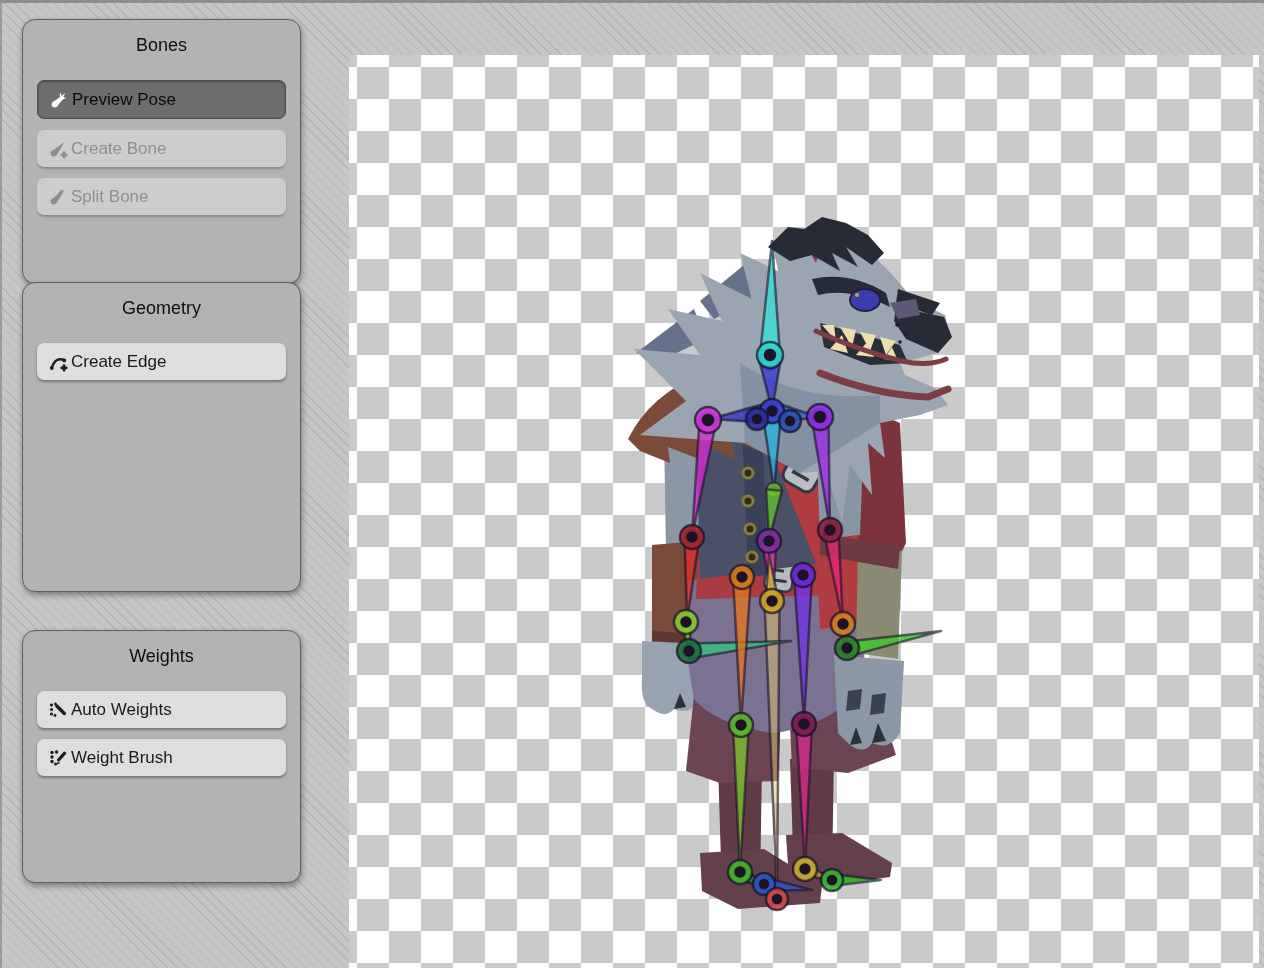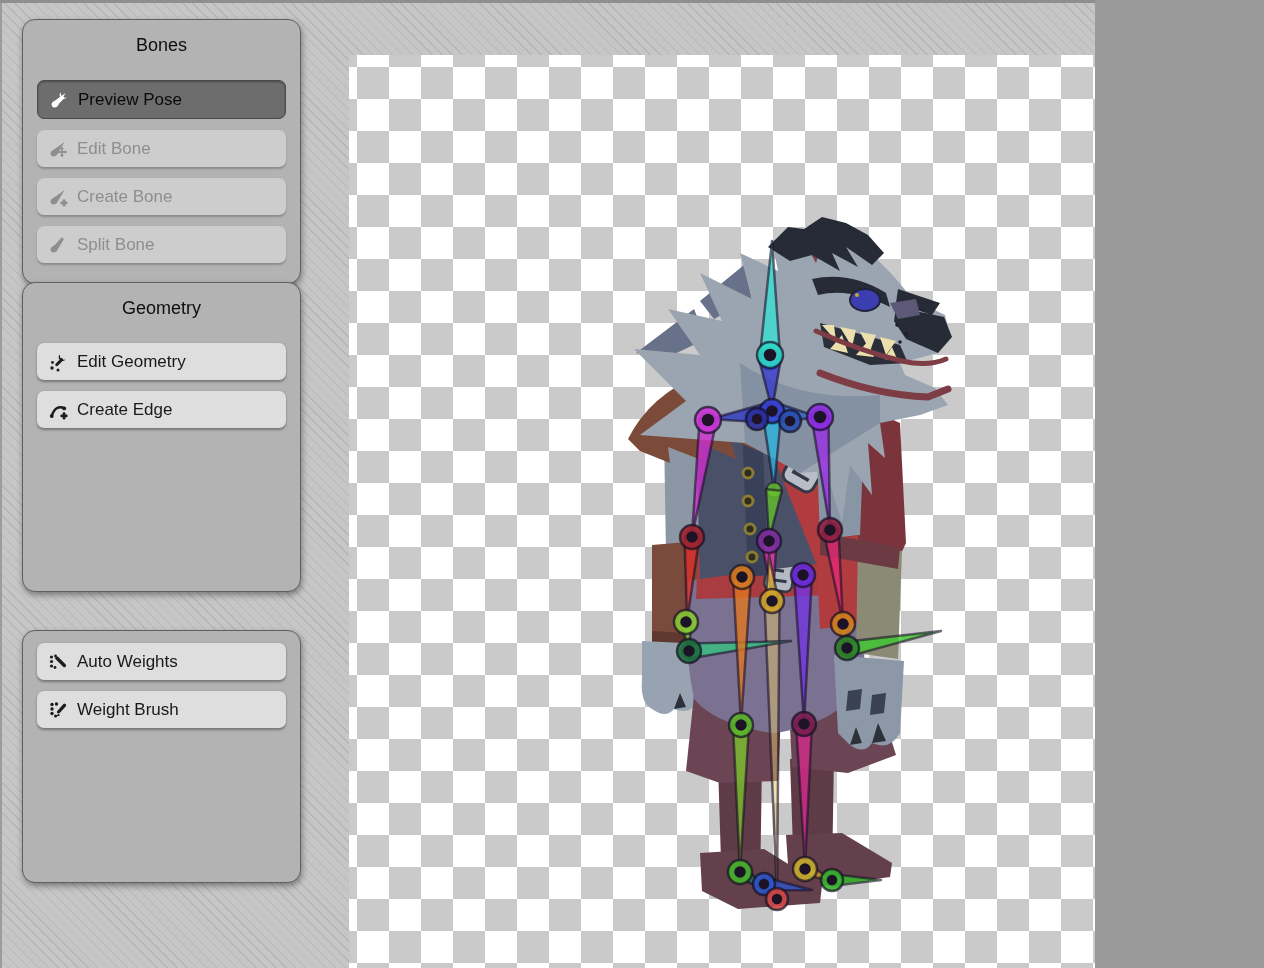"Bones" #window { width: 1095px -> 1264px }
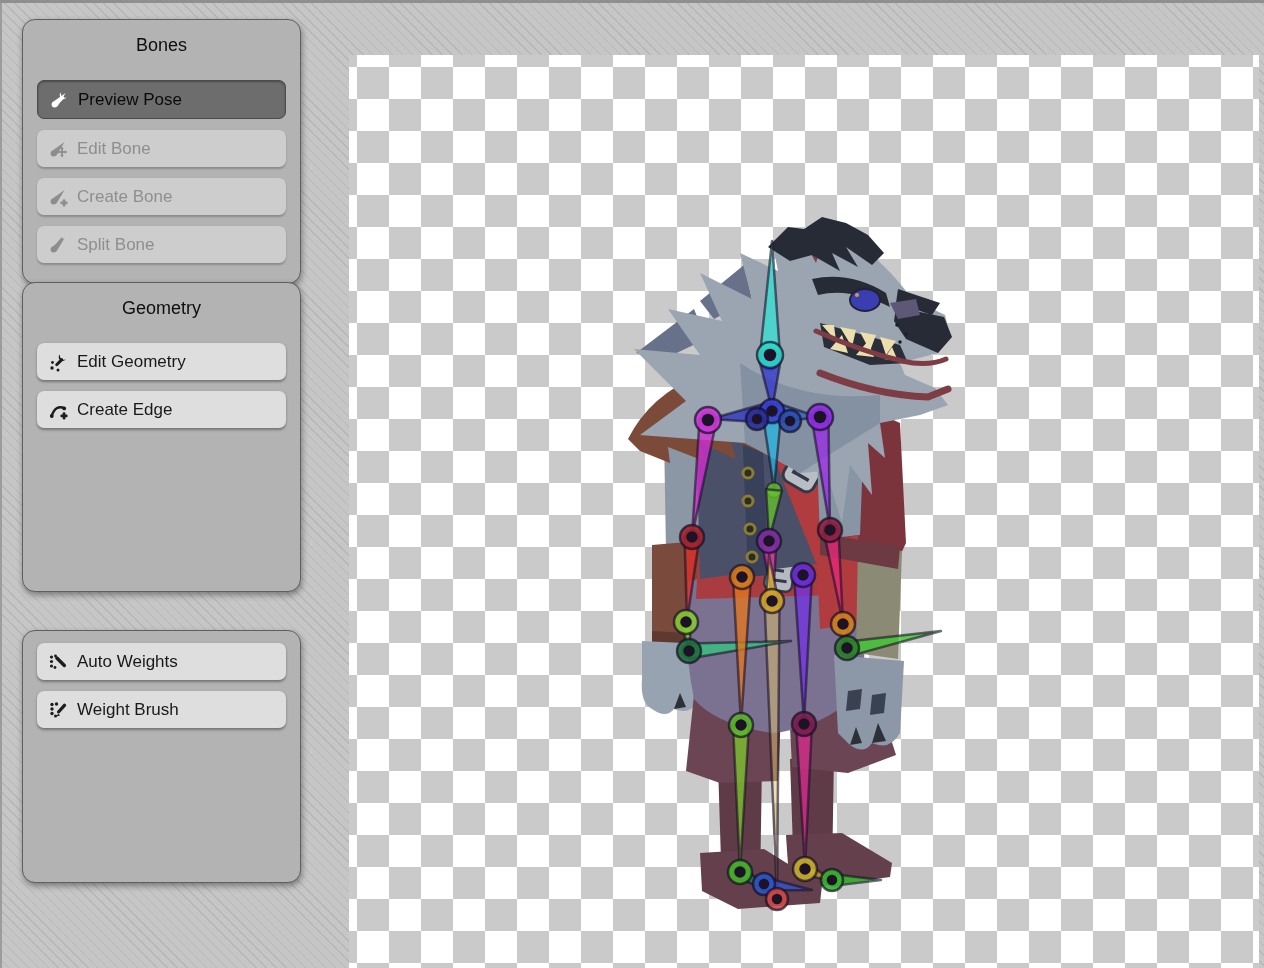"Preview Pose" .btn .lbl { margin-left: 6px -> 0 }
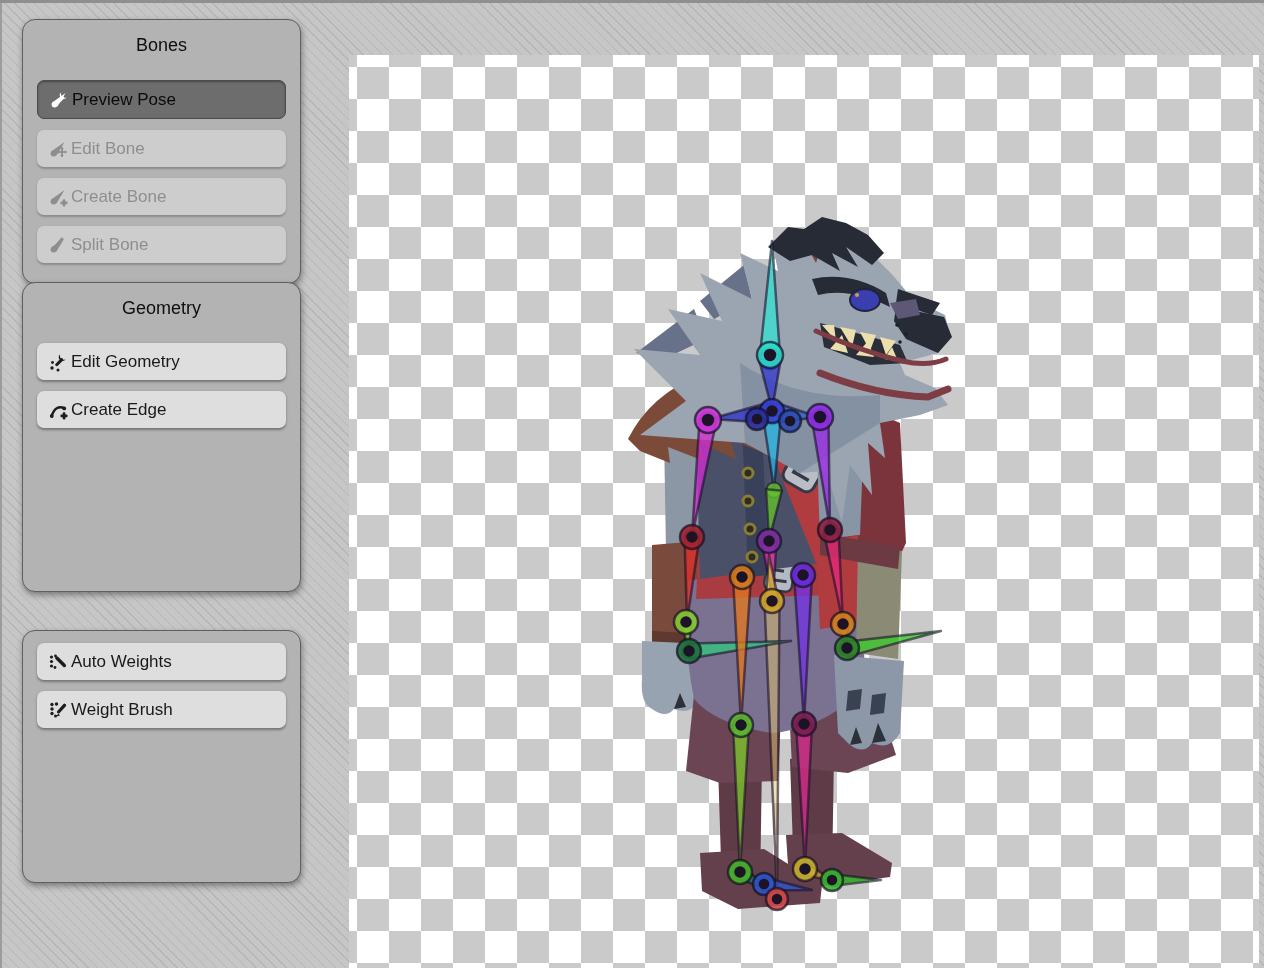"Edit Bone" div.btn { html: <div> <span> <svg> <use></use> <path></path> <rect></rect> <rect></rect> </svg> </span> <span>Edit Bone</span> </div> -> none }
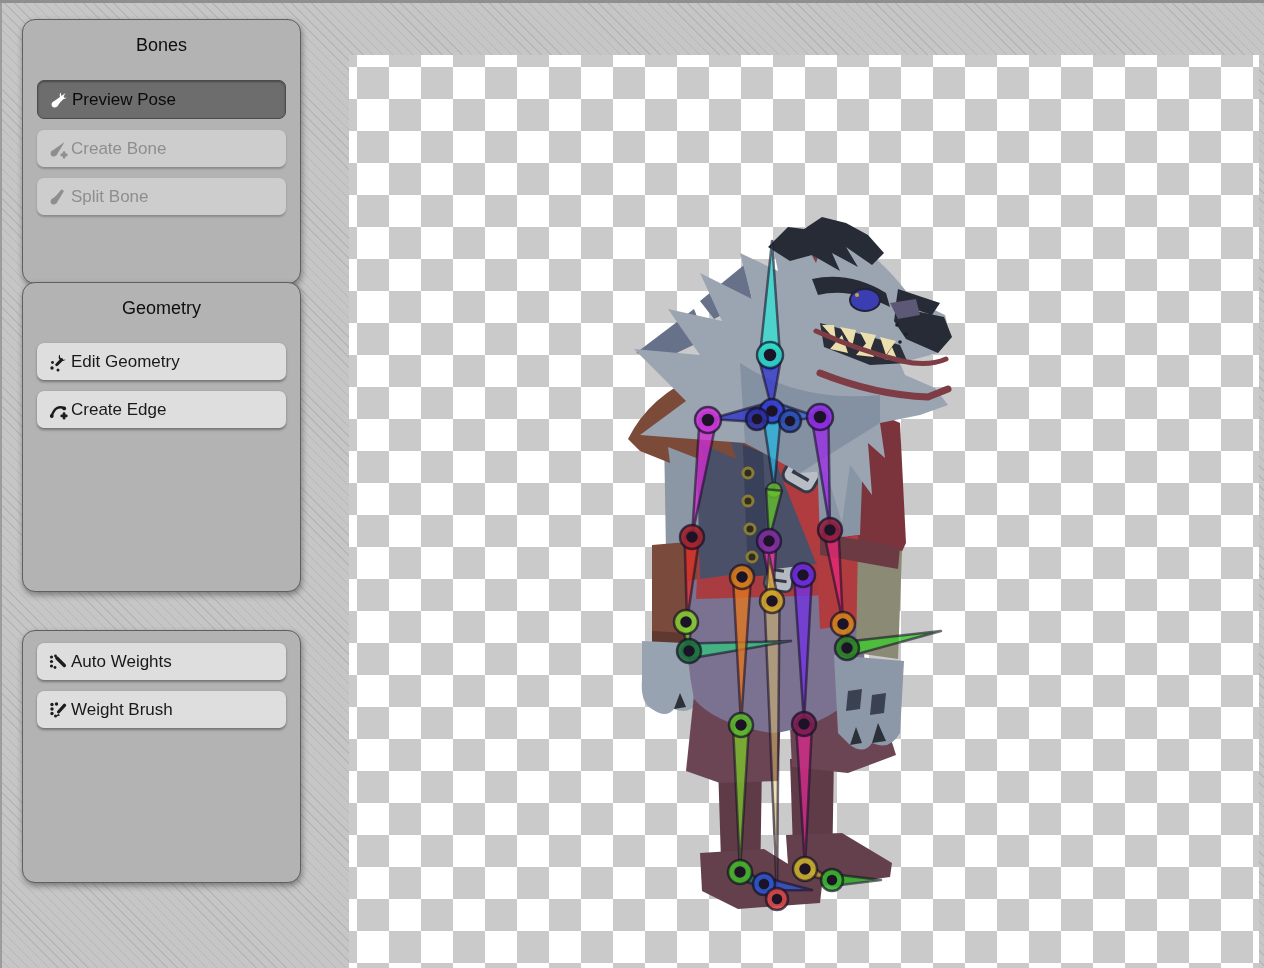"Edit Geometry" div.btn { html: <div> <span> <svg> <use></use> <circle></circle> <circle></circle> <circle></circle> </svg> </span> <span>Edit Geometry</span> </div> -> none }
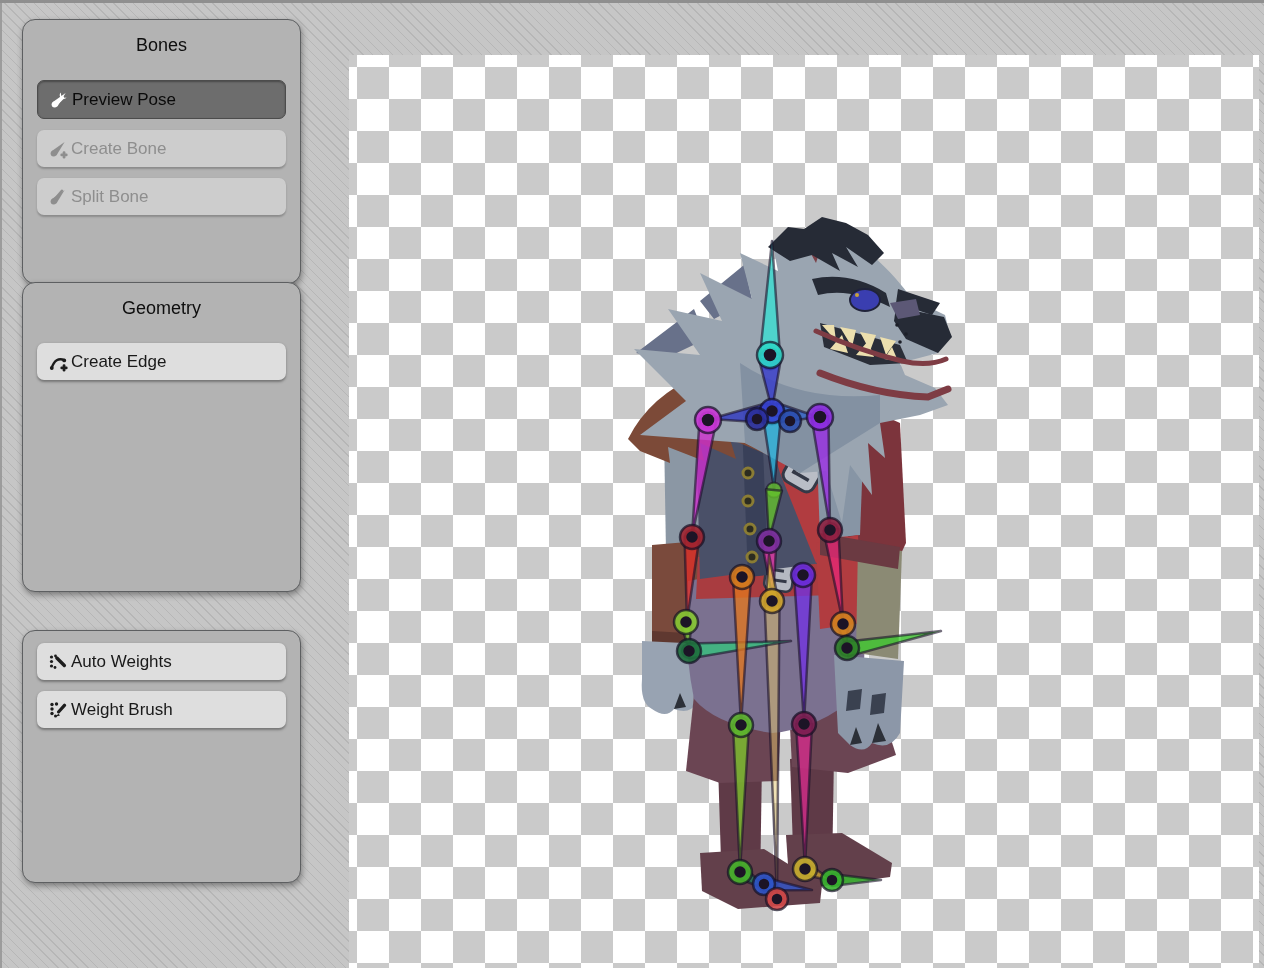"Weights" div.panel-title { html: none -> <div>Weights</div> }
